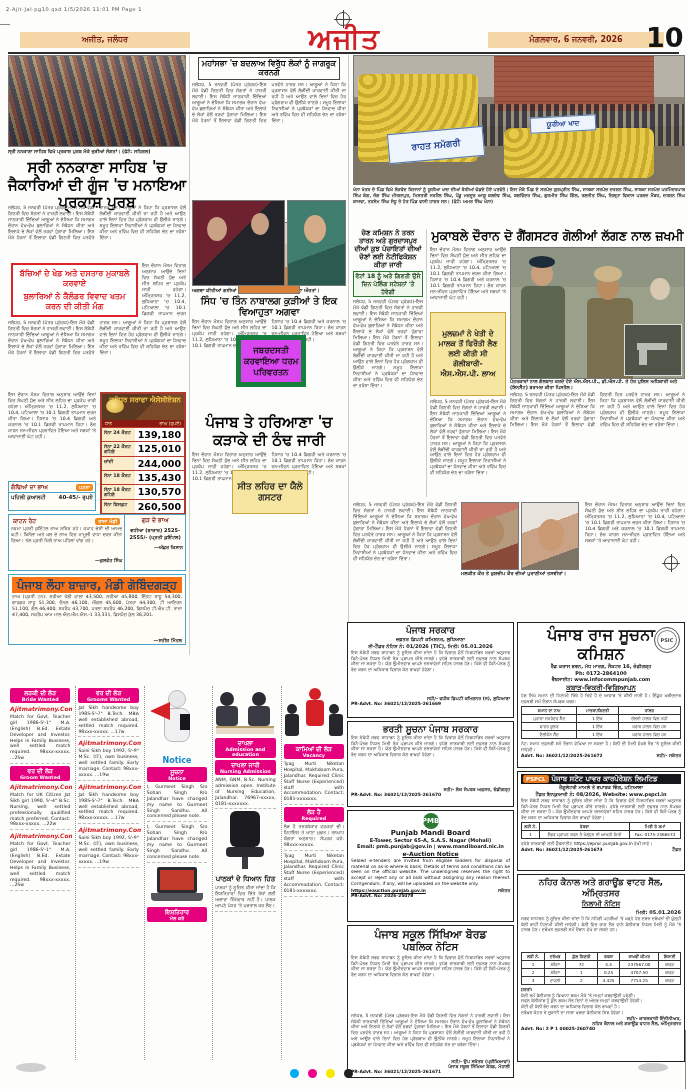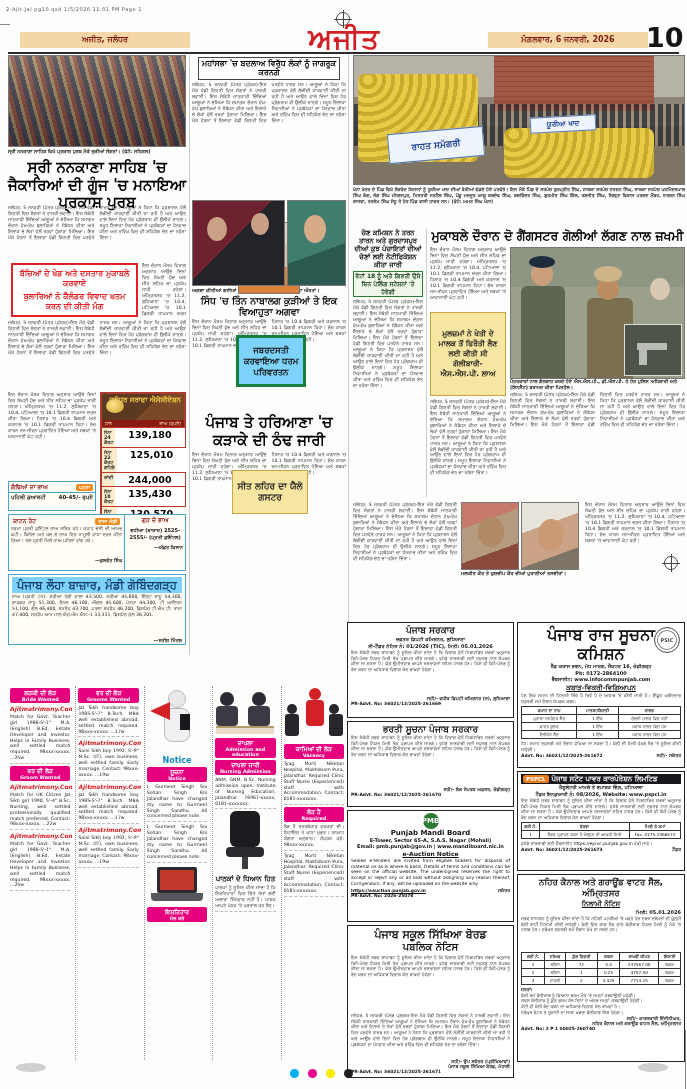"ਮੰਗਲਵਾਰ, 6 ਜਨਵਰੀ, 2026" .mh-right { width: 160px -> 176px }
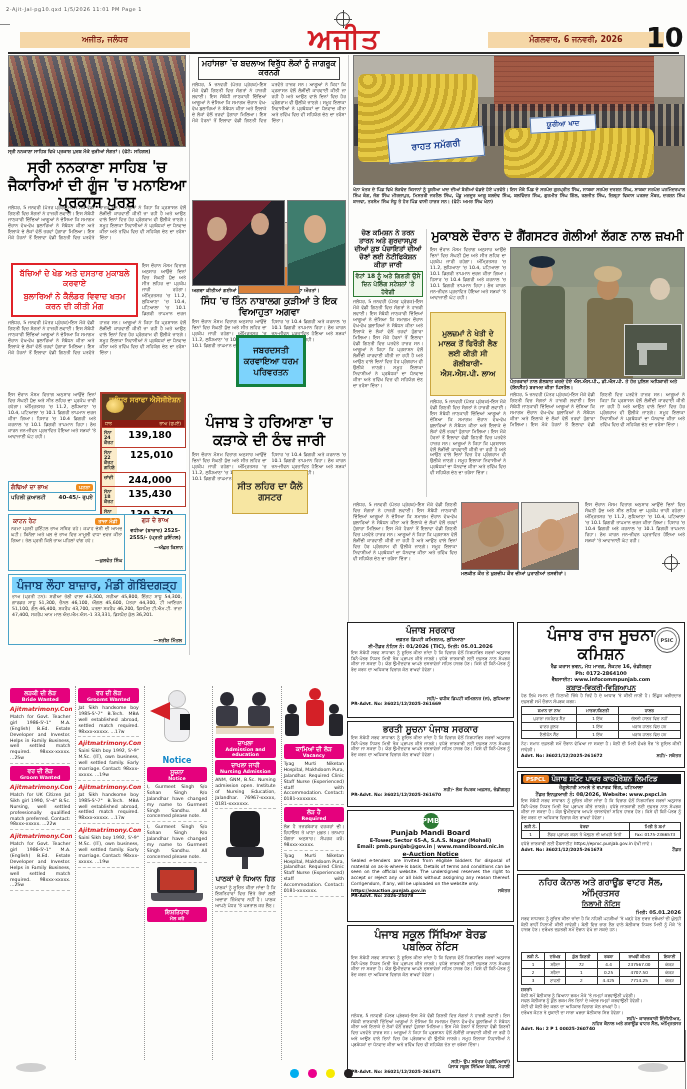"ਜਬਰਦਸਤੀ ਕਰਵਾਇਆ ਧਰਮ ਪਰਿਵਰਤਨ" .pull { background: #7dd3fc -> #d946ef; border: 3px solid #15803d -> 5px solid #15803d }
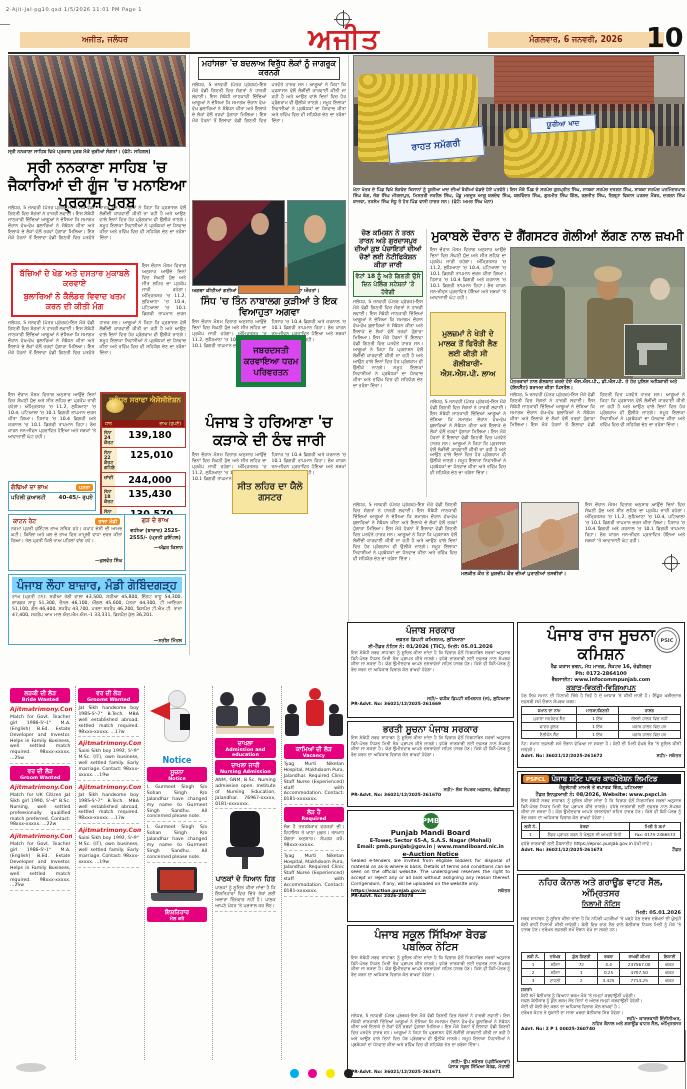"139,180" .grow .gv { padding: 1px 13px -> 1px 3px }
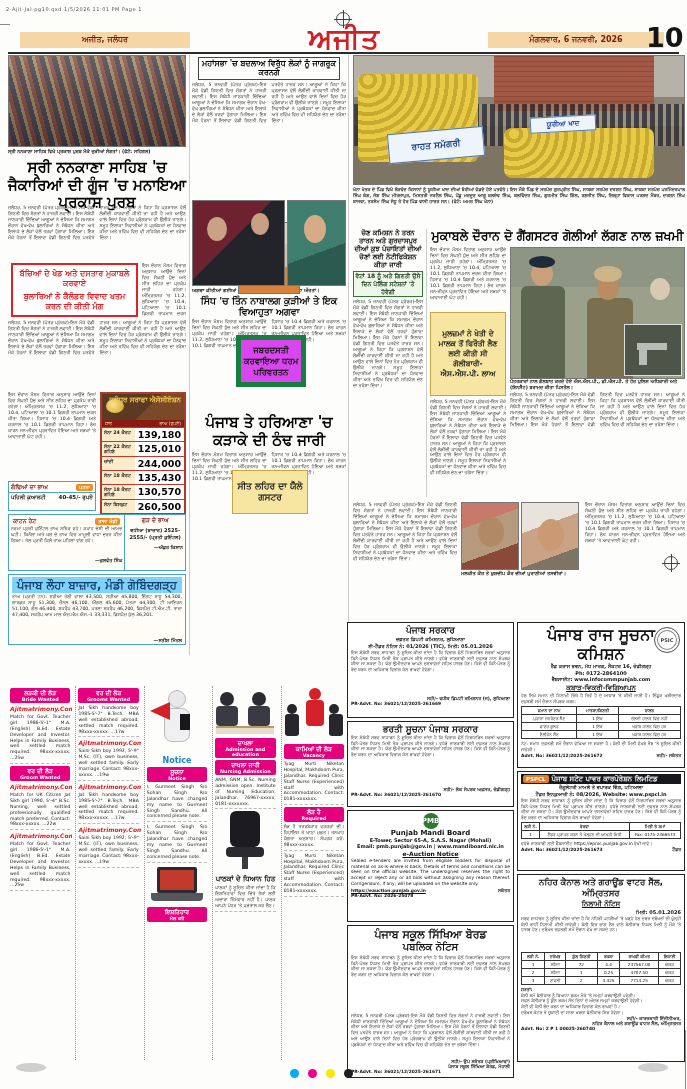"ਪੰਜਾਬ ਲੌਹਾ ਬਾਜ਼ਾਰ, ਮੰਡੀ ਗੋਬਿੰਦਗੜ੍ਹ" .ironhead { background: #7dd3fc -> #f97316 }
